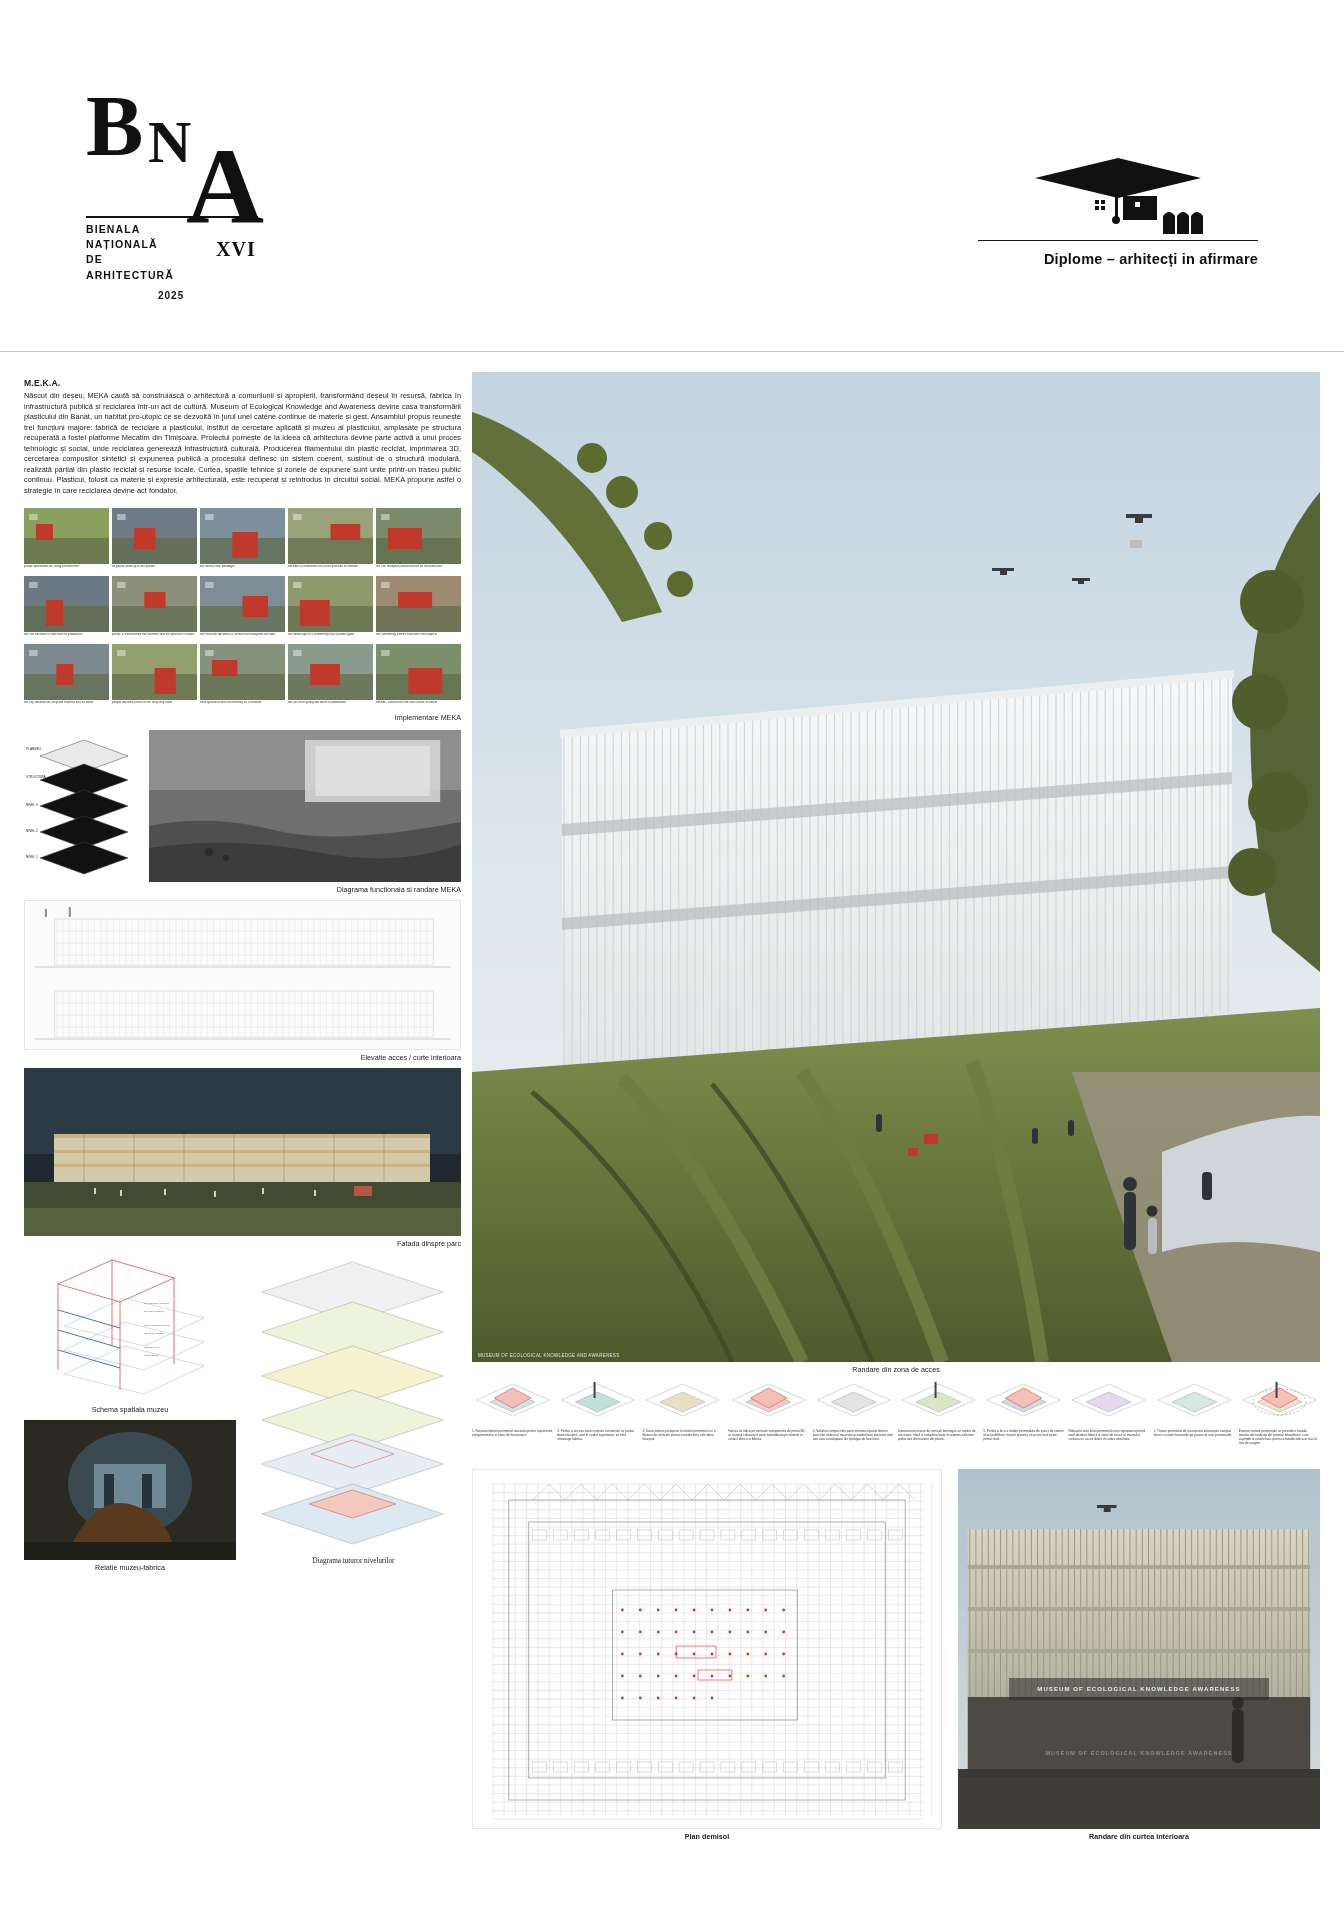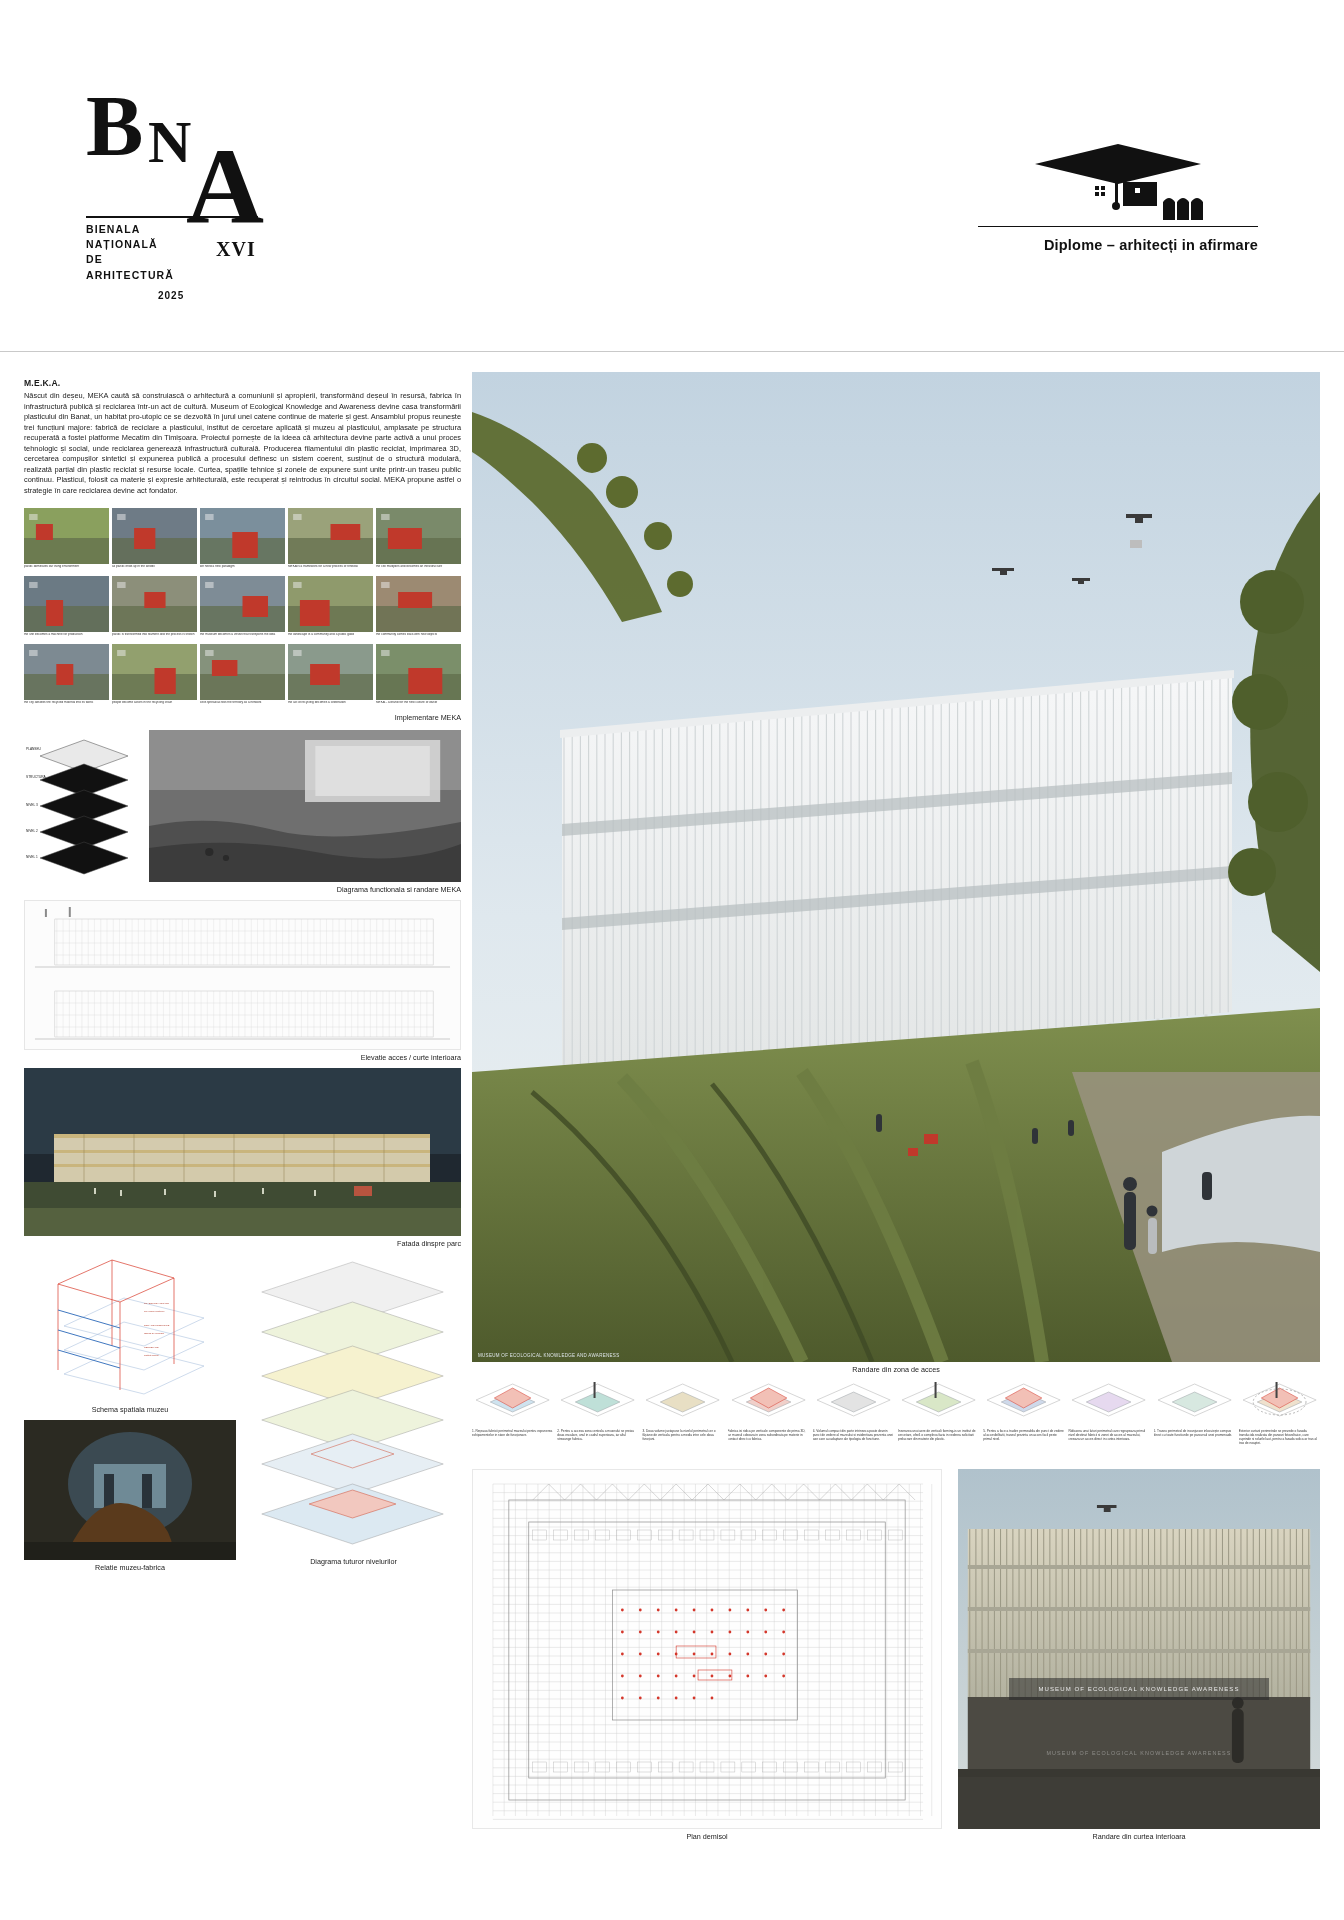"Diplome – arhitecți in afirmare" .right-logo { top: 142px -> 156px }
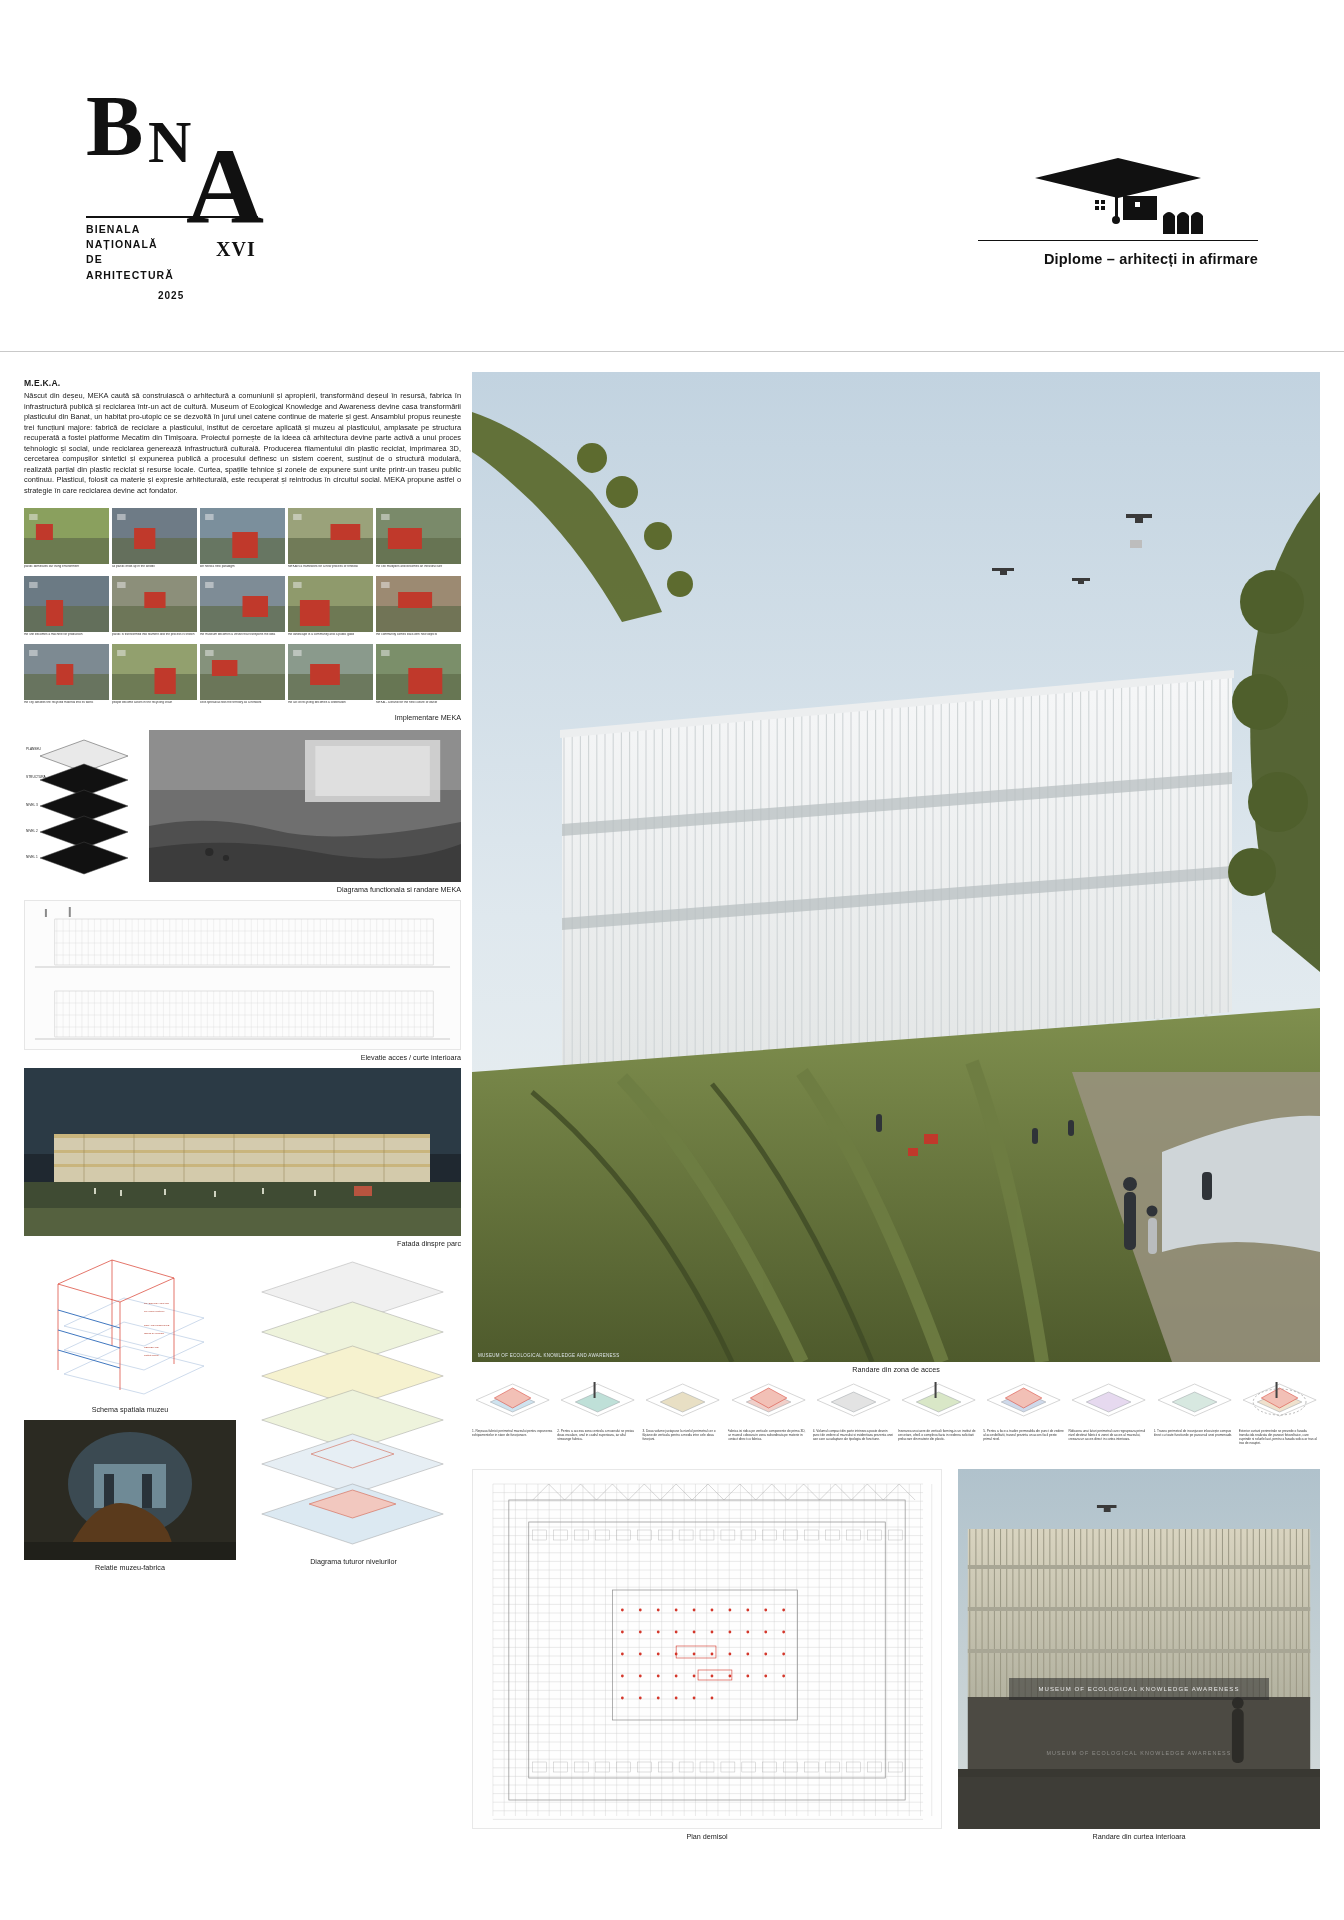"Diagrama tuturor nivelurilor" .levels-col { font-family: none -> Liberation Serif, serif }
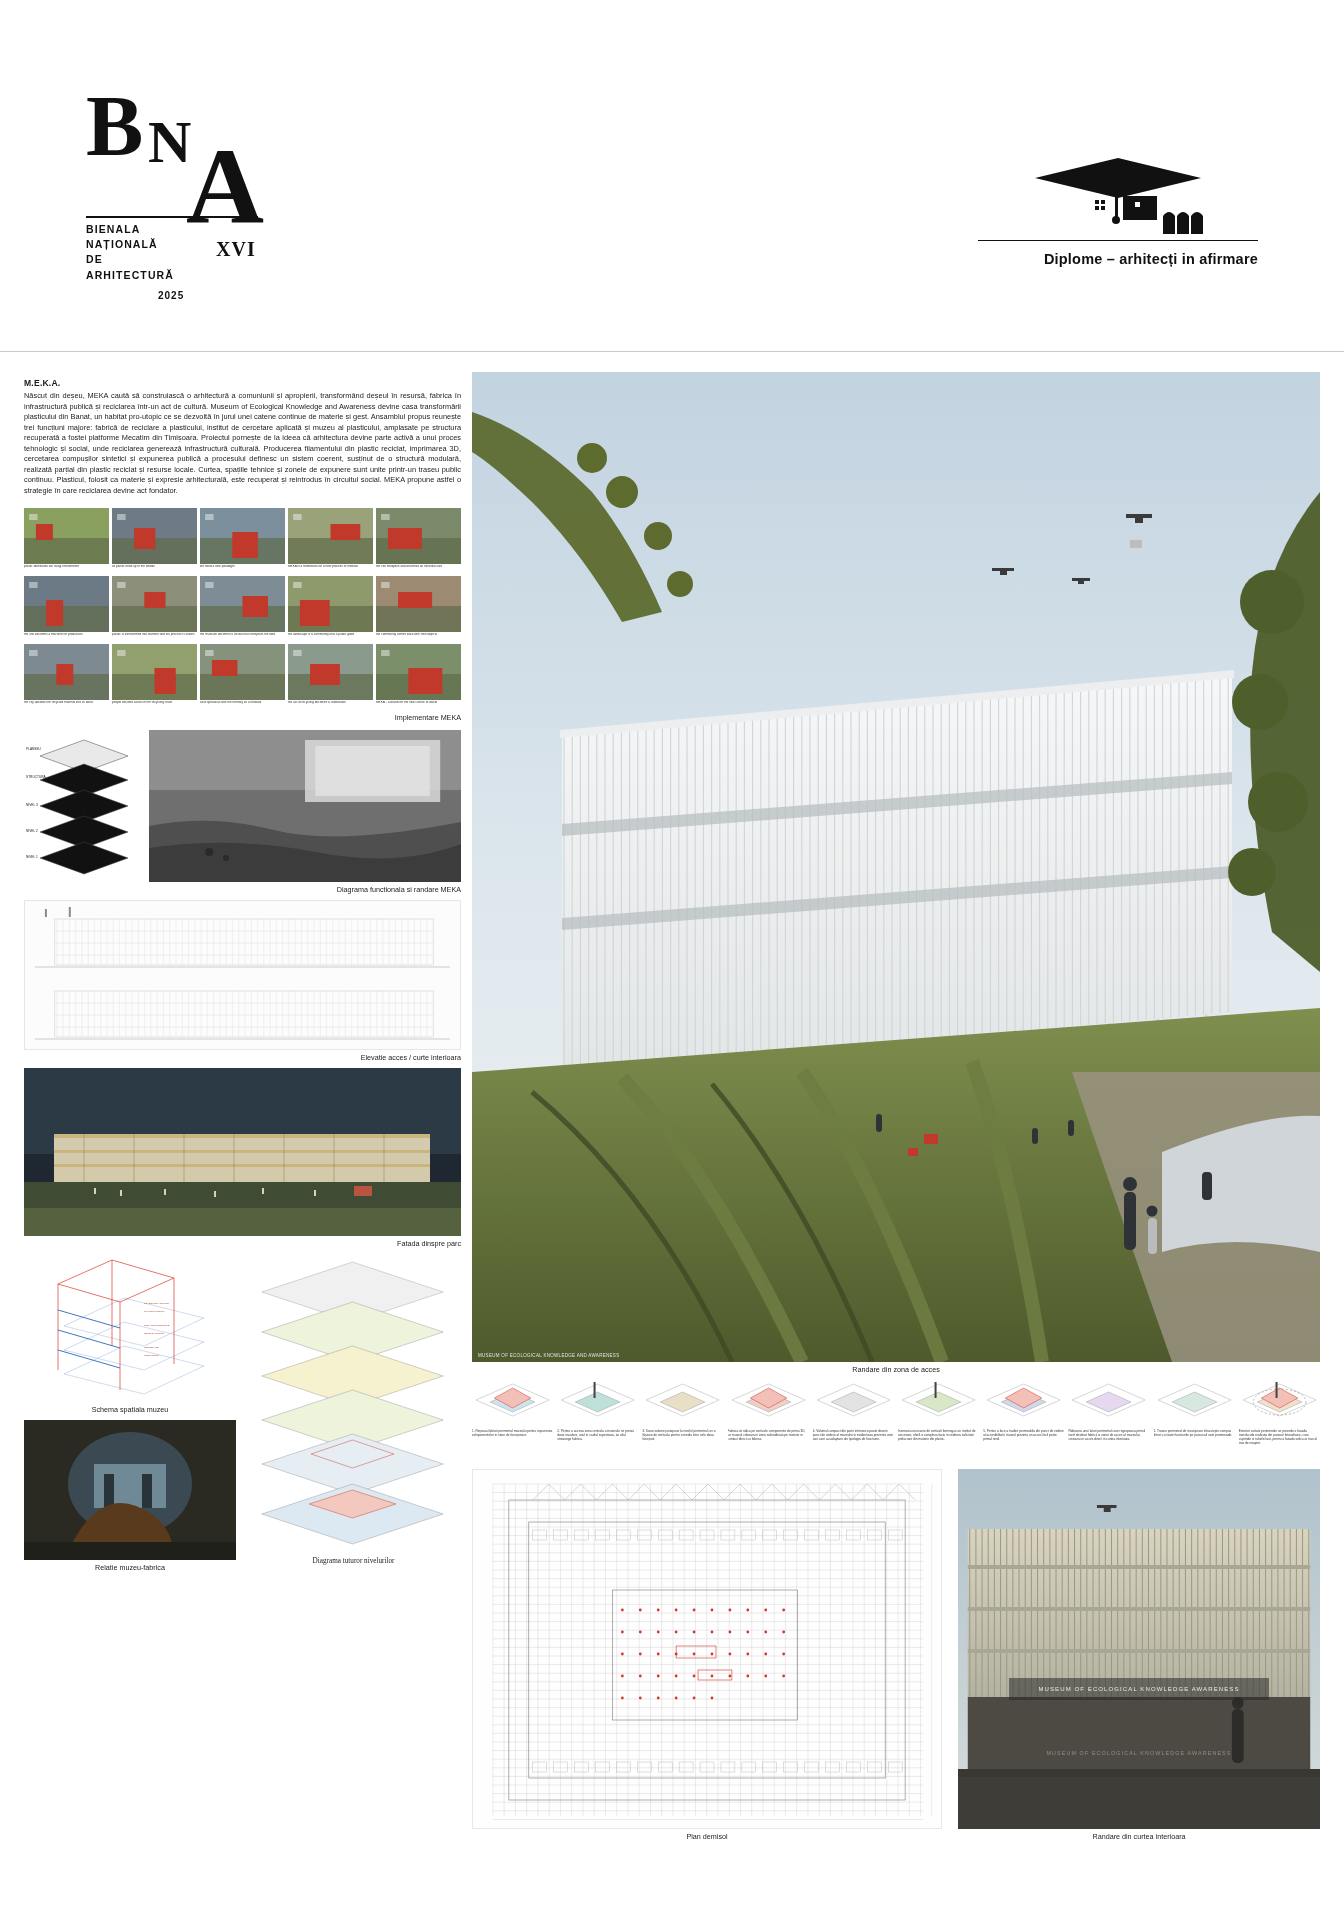"Plan demisol" .lower-row { font-weight: none -> bold }
